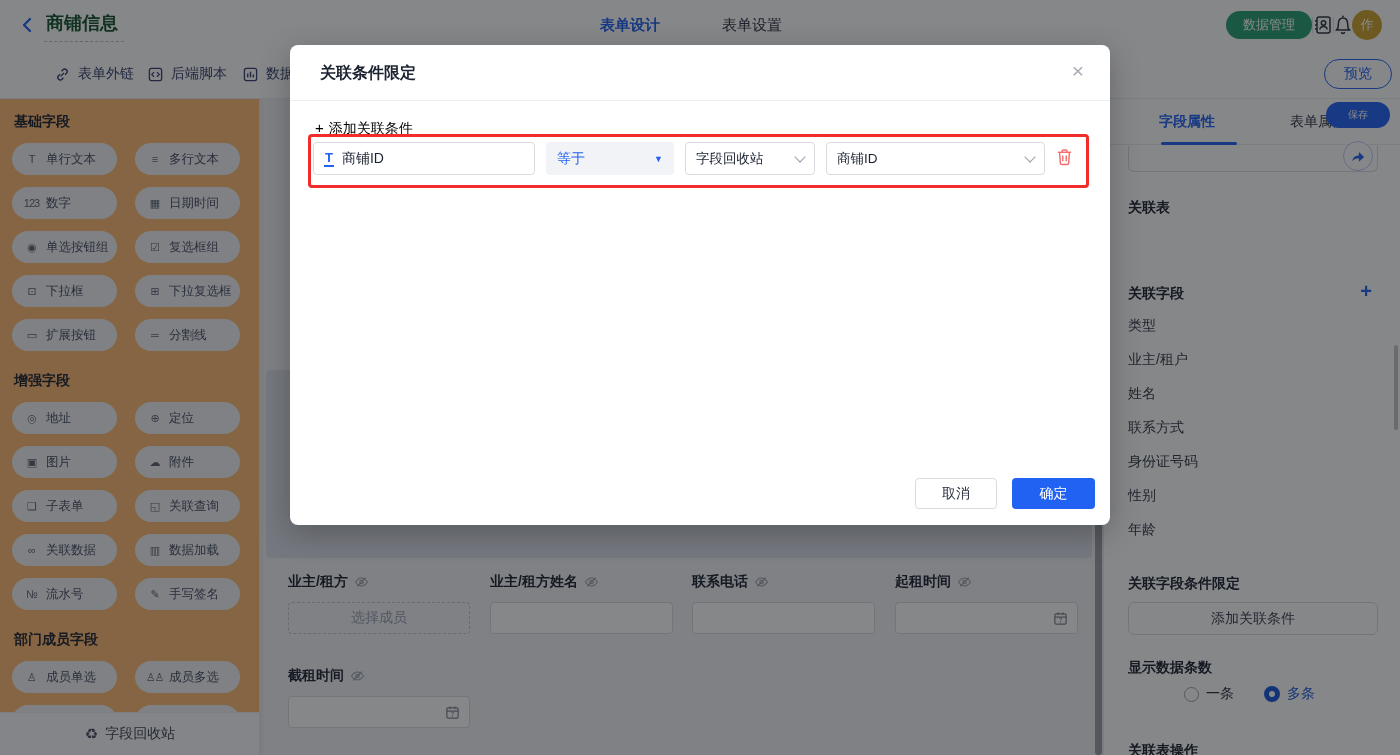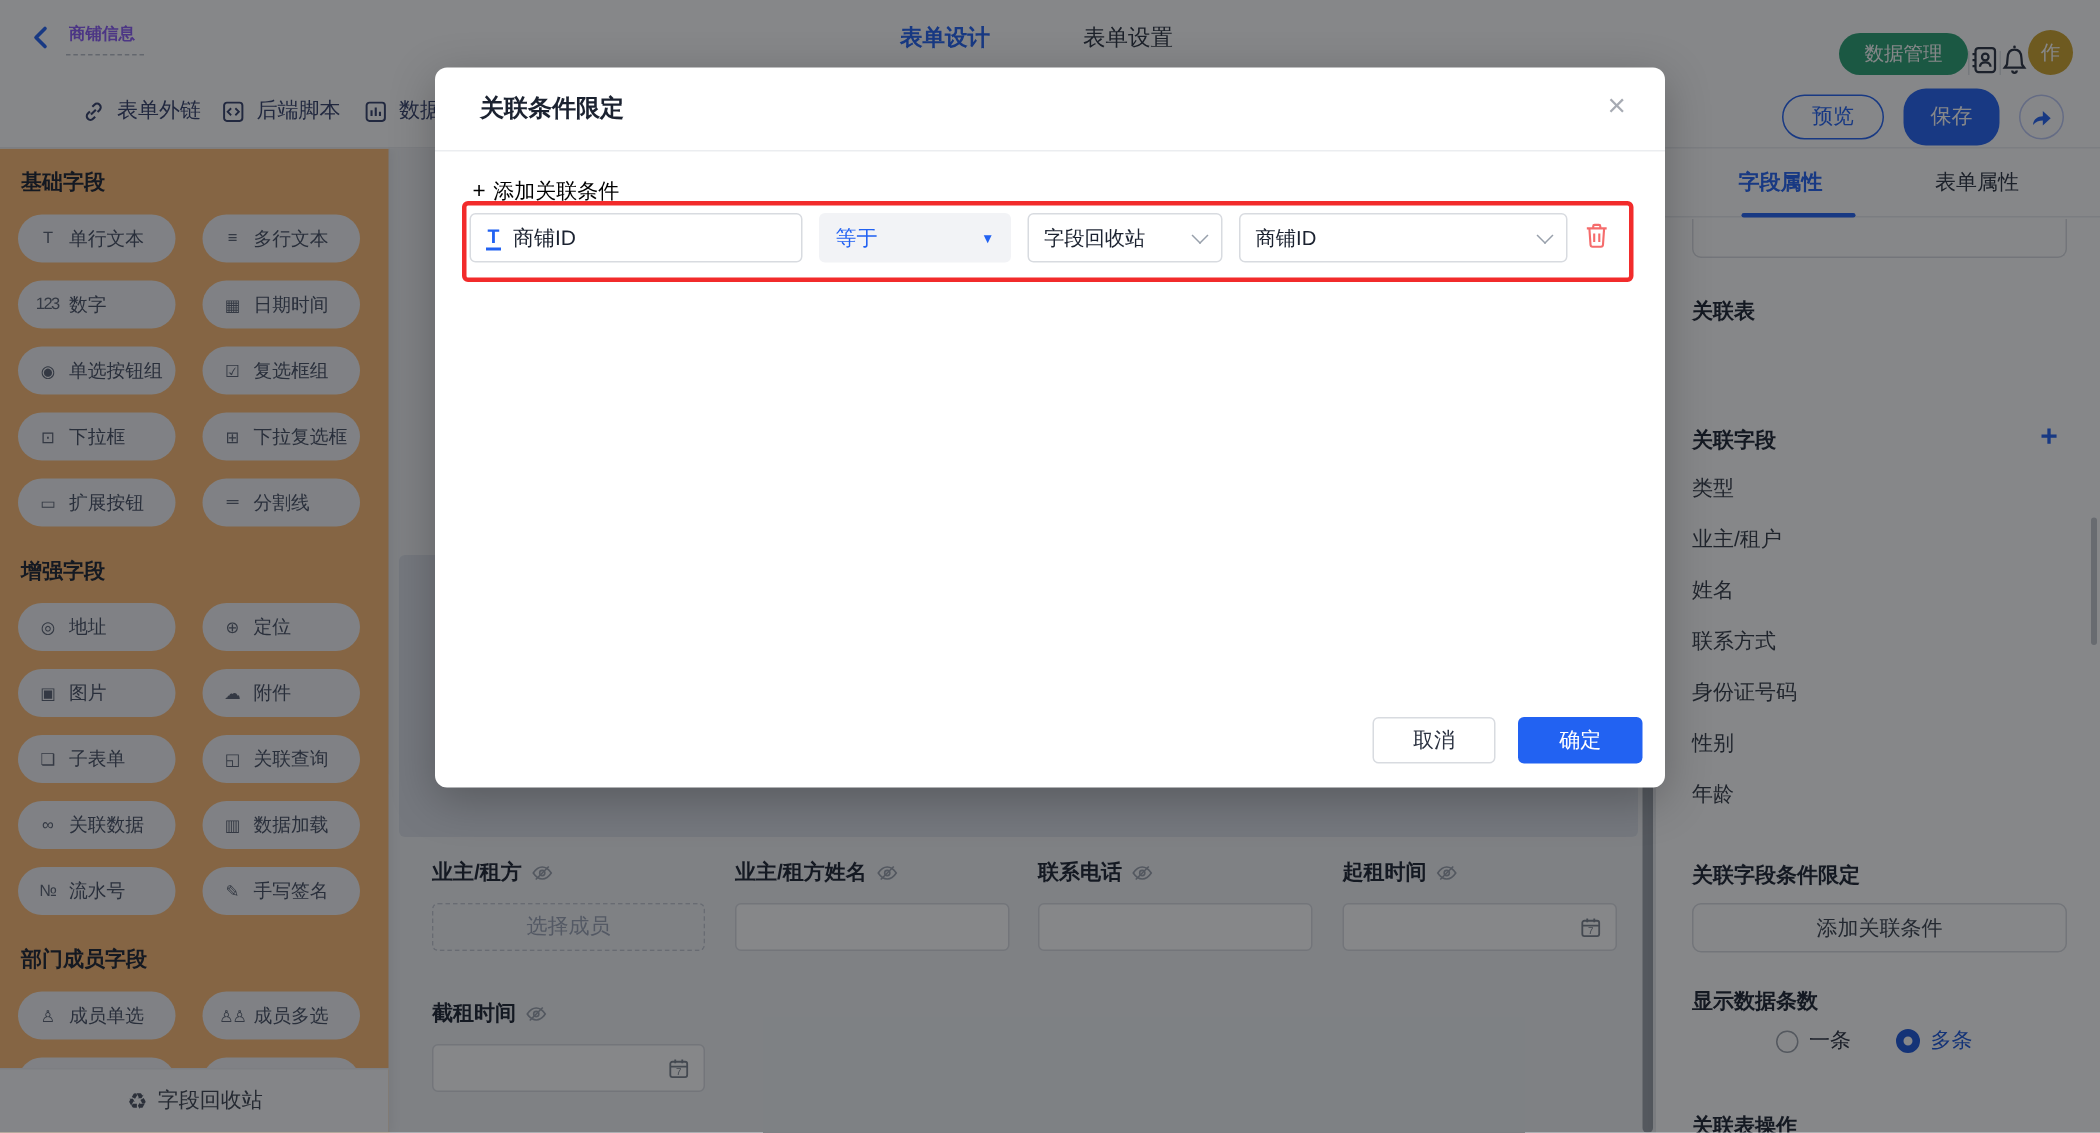"商铺信息" .form-title { color: #8b5cf6 -> #14532d; font-size: 11px -> 18px }
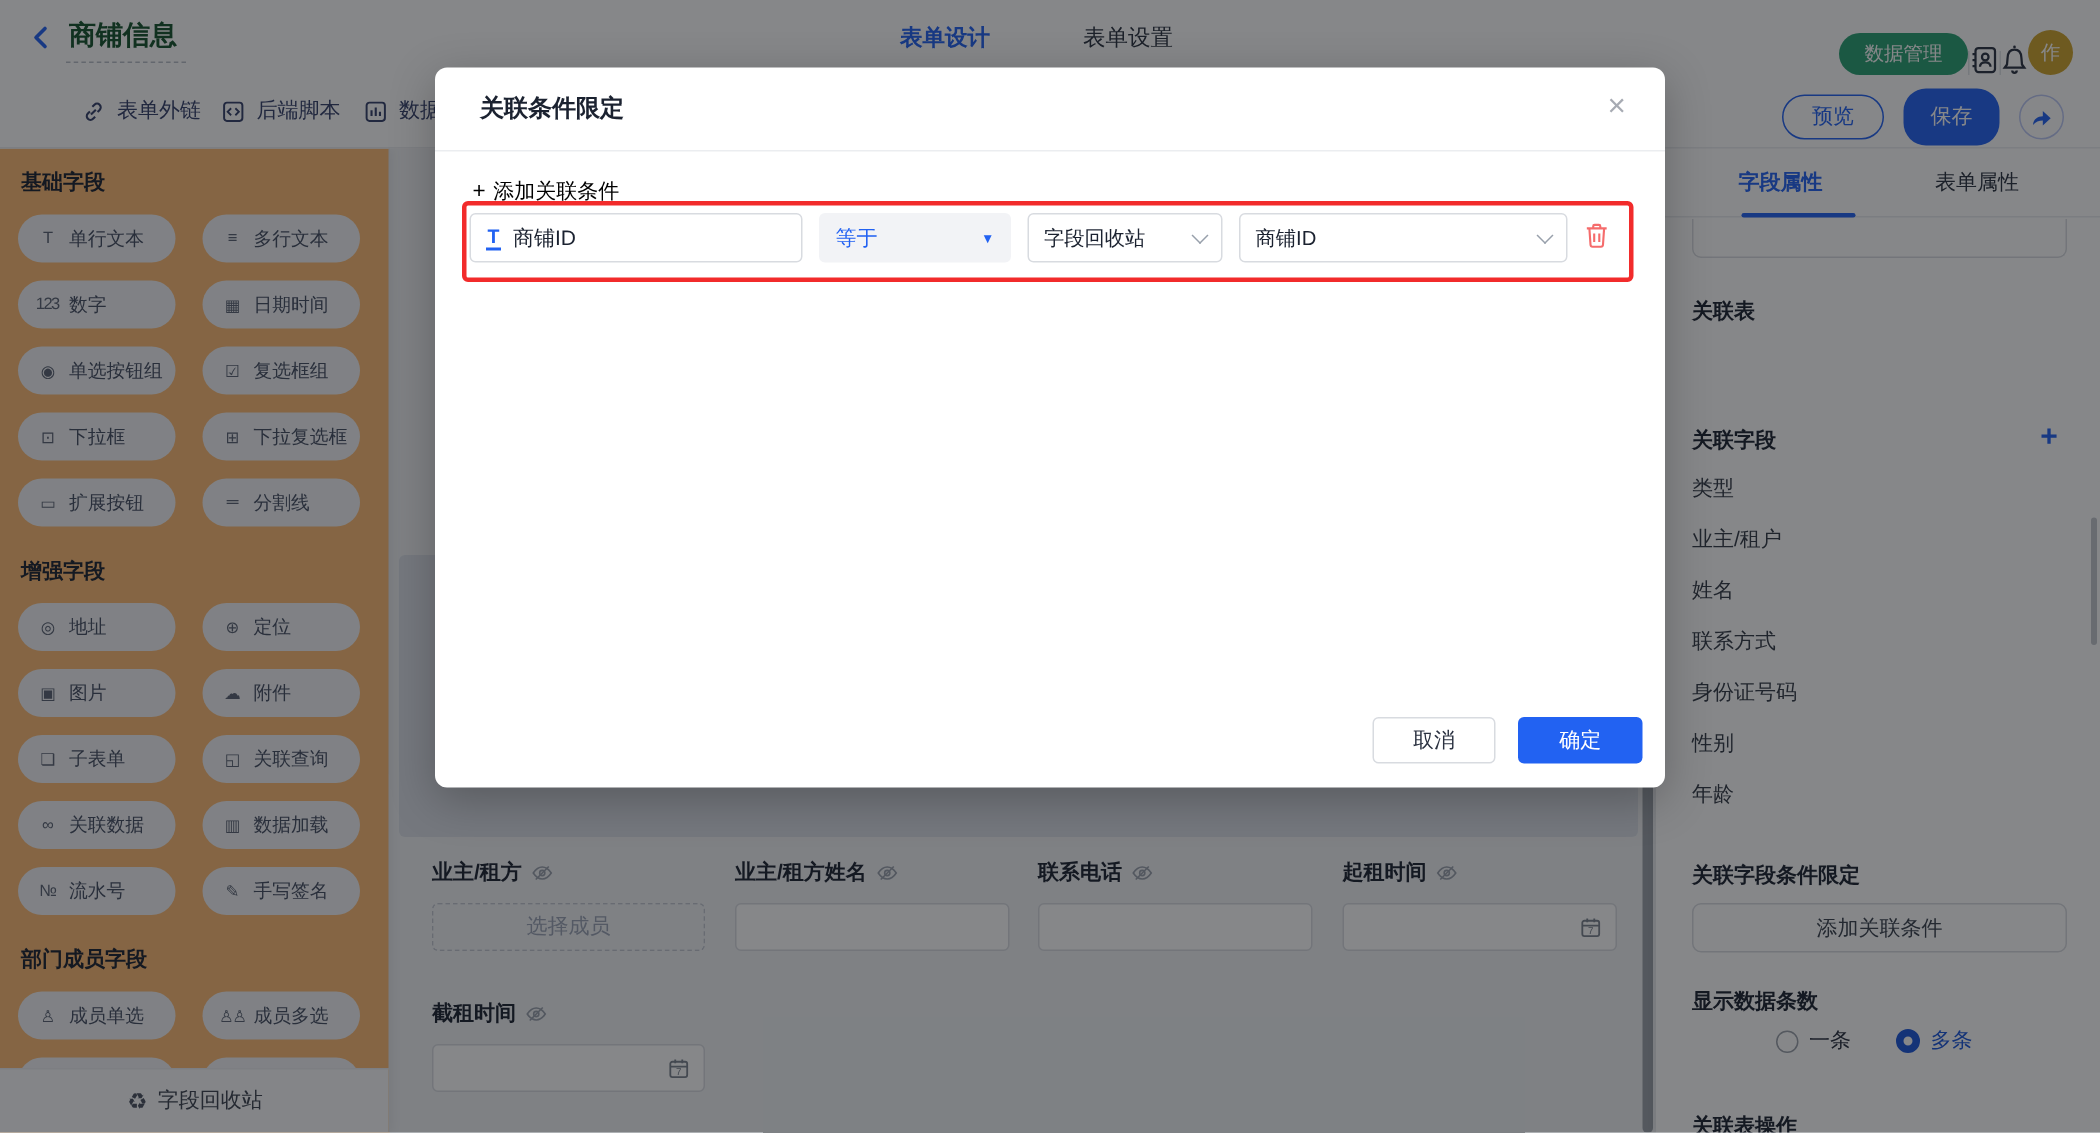"数据管理" .top-right { align-items: flex-end -> center }
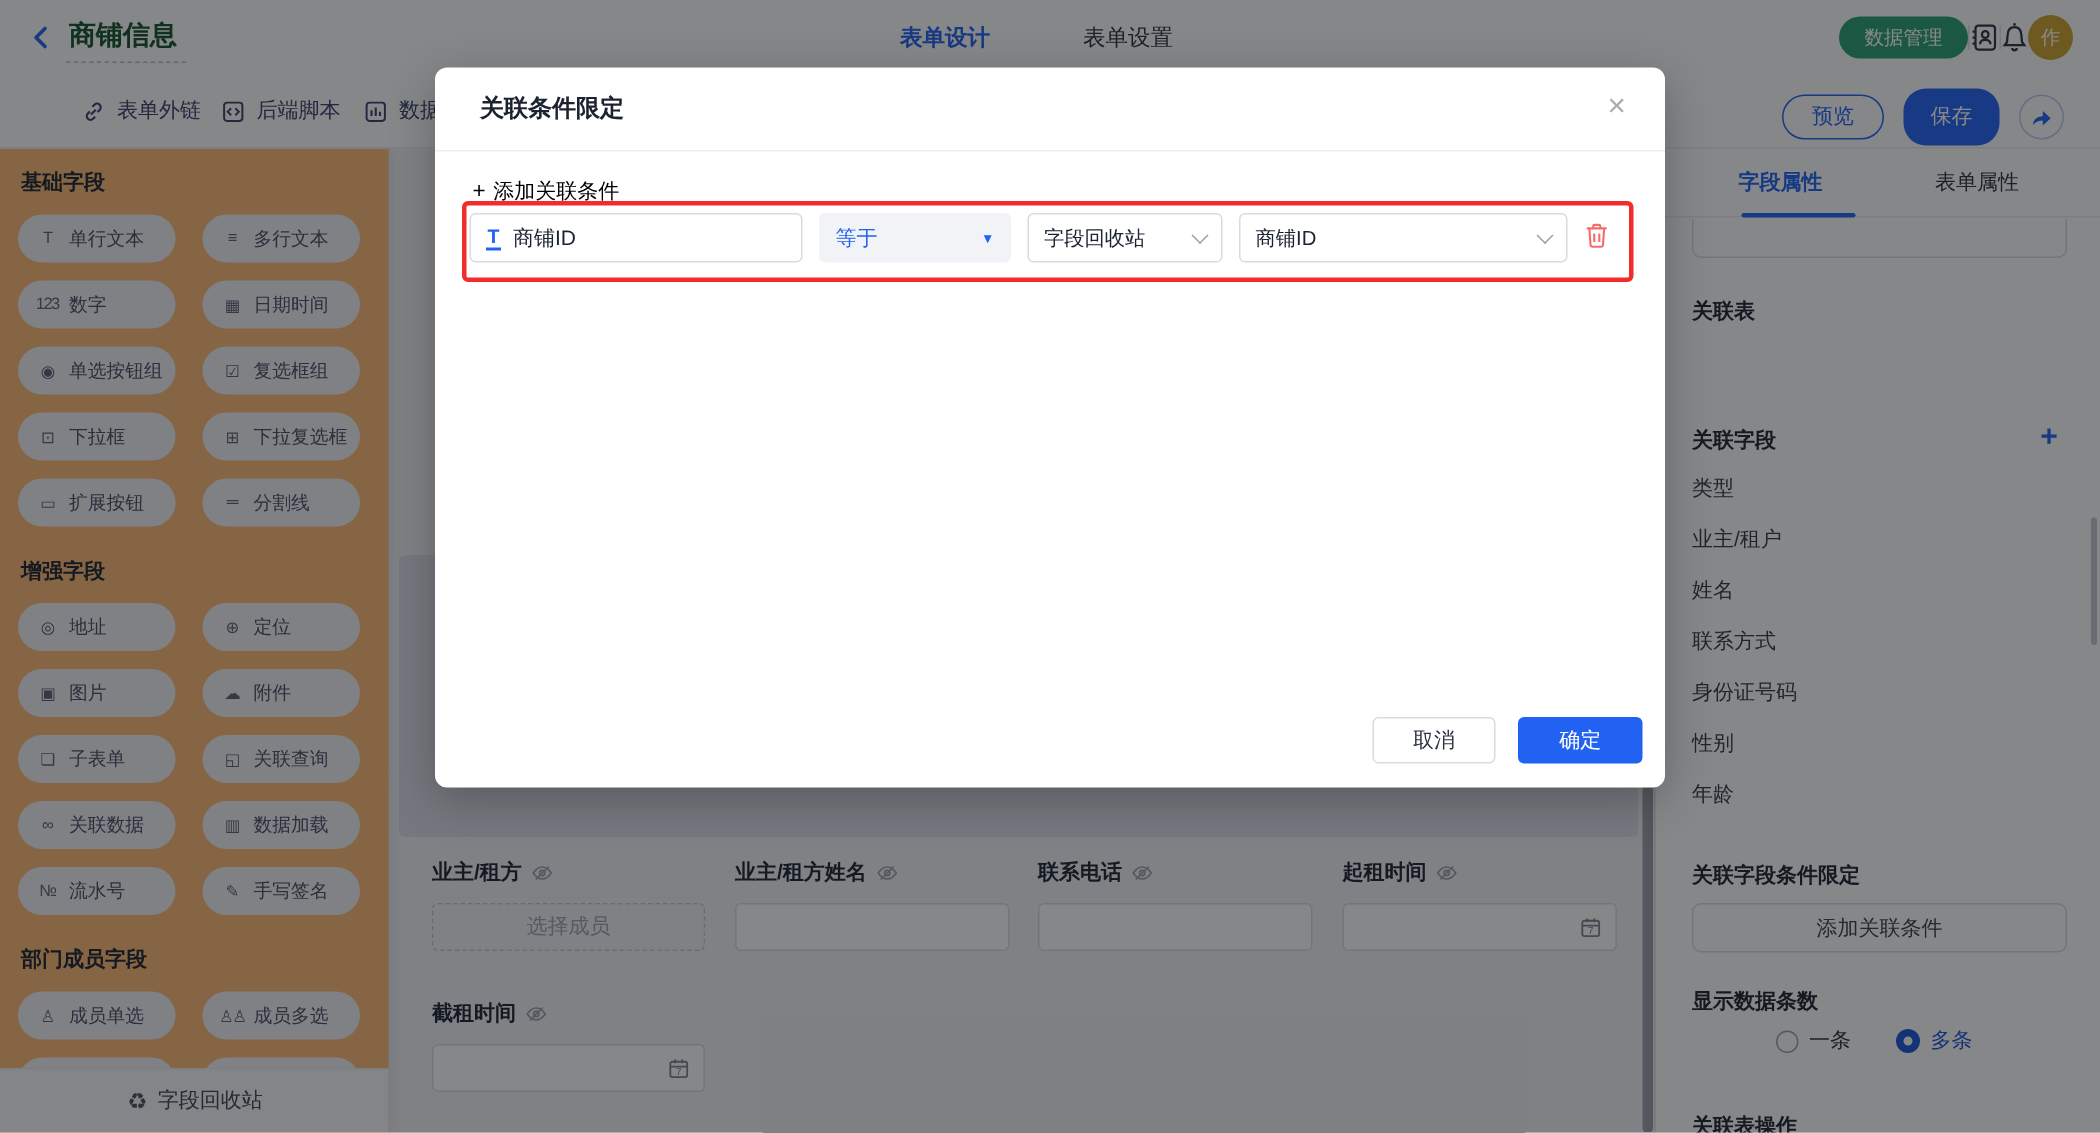"预览" .tb-right { flex-direction: none -> column; right: 24px -> 8px }
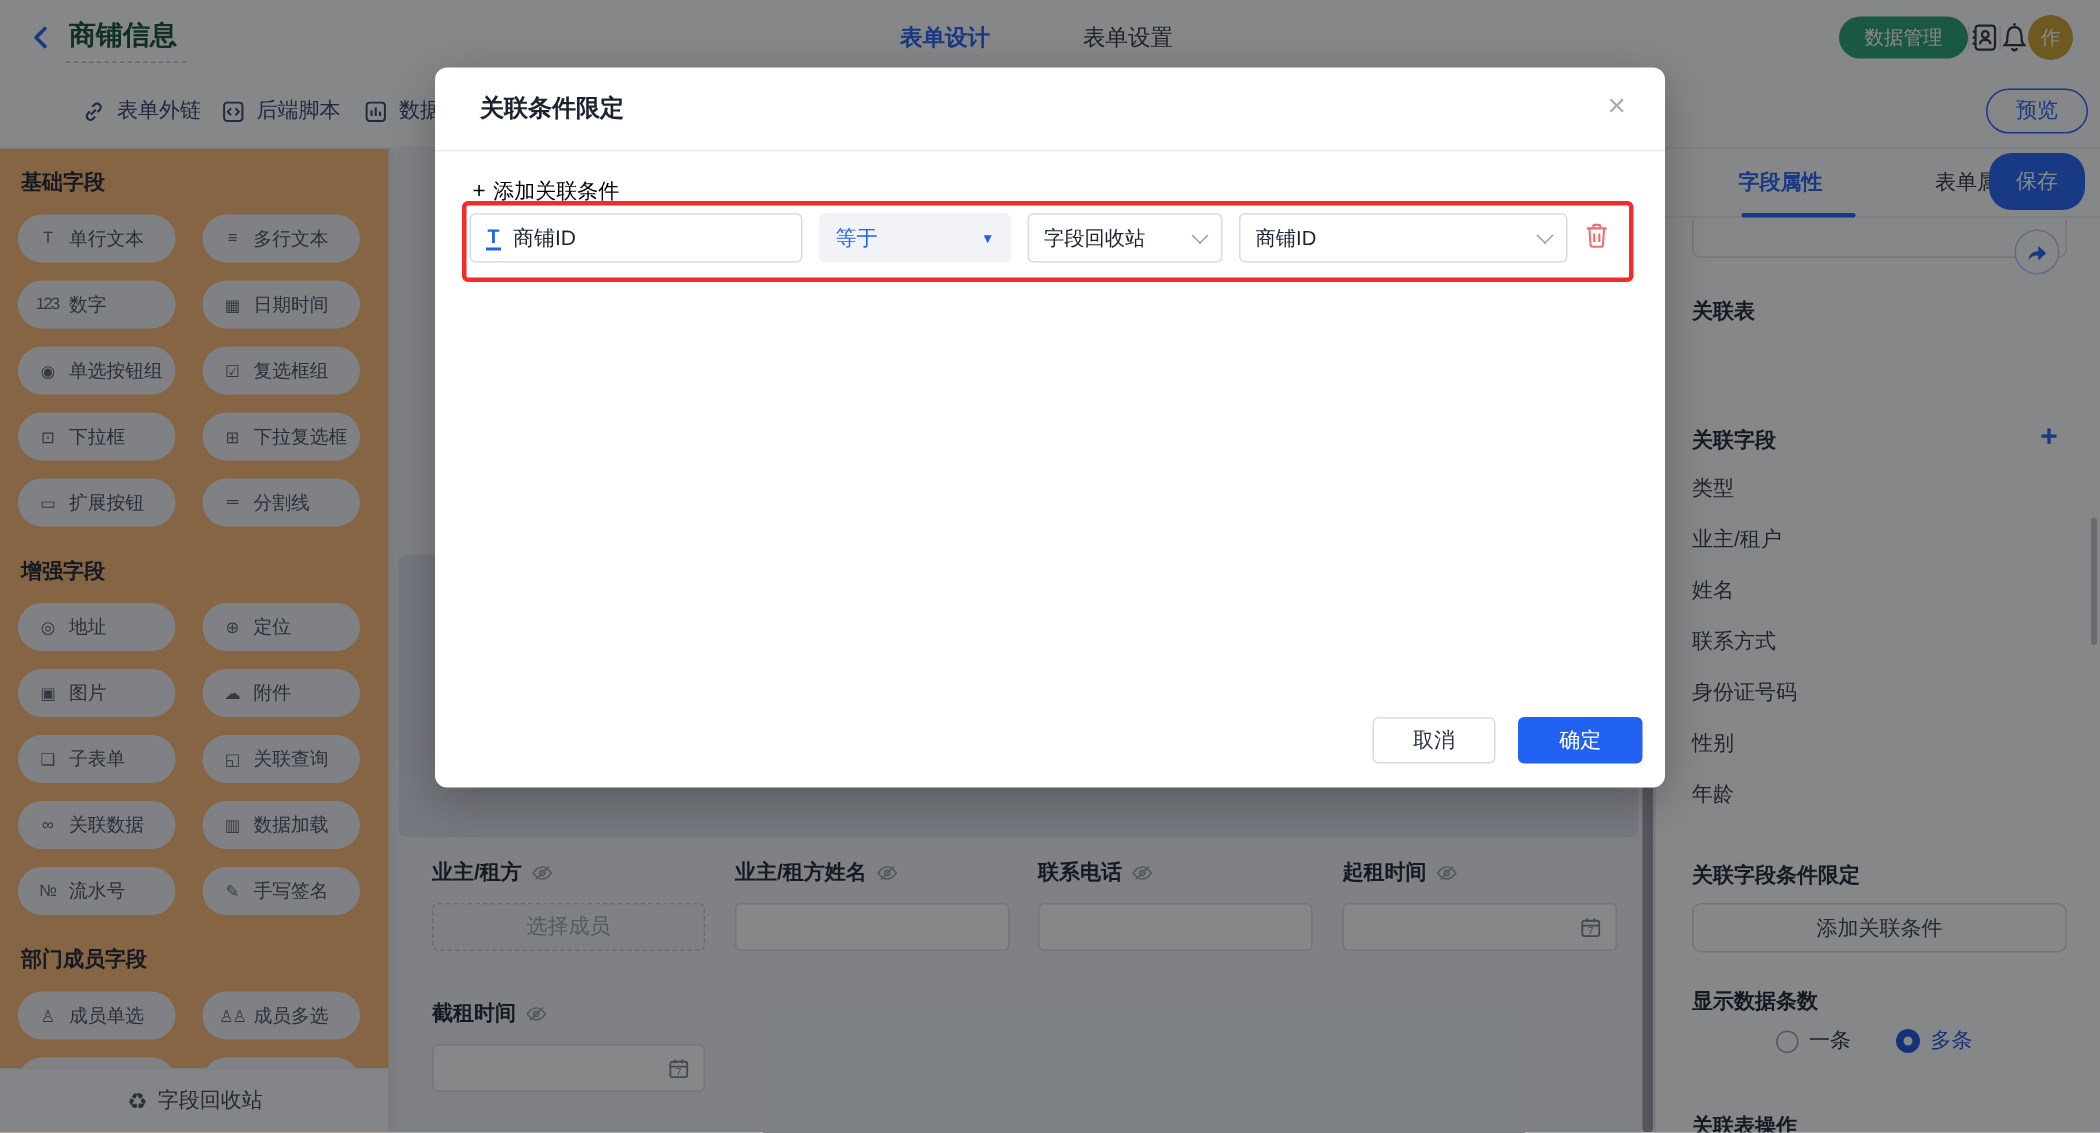"保存" .btn-save { font-size: 14px -> 10px; height: 38px -> 26px }
